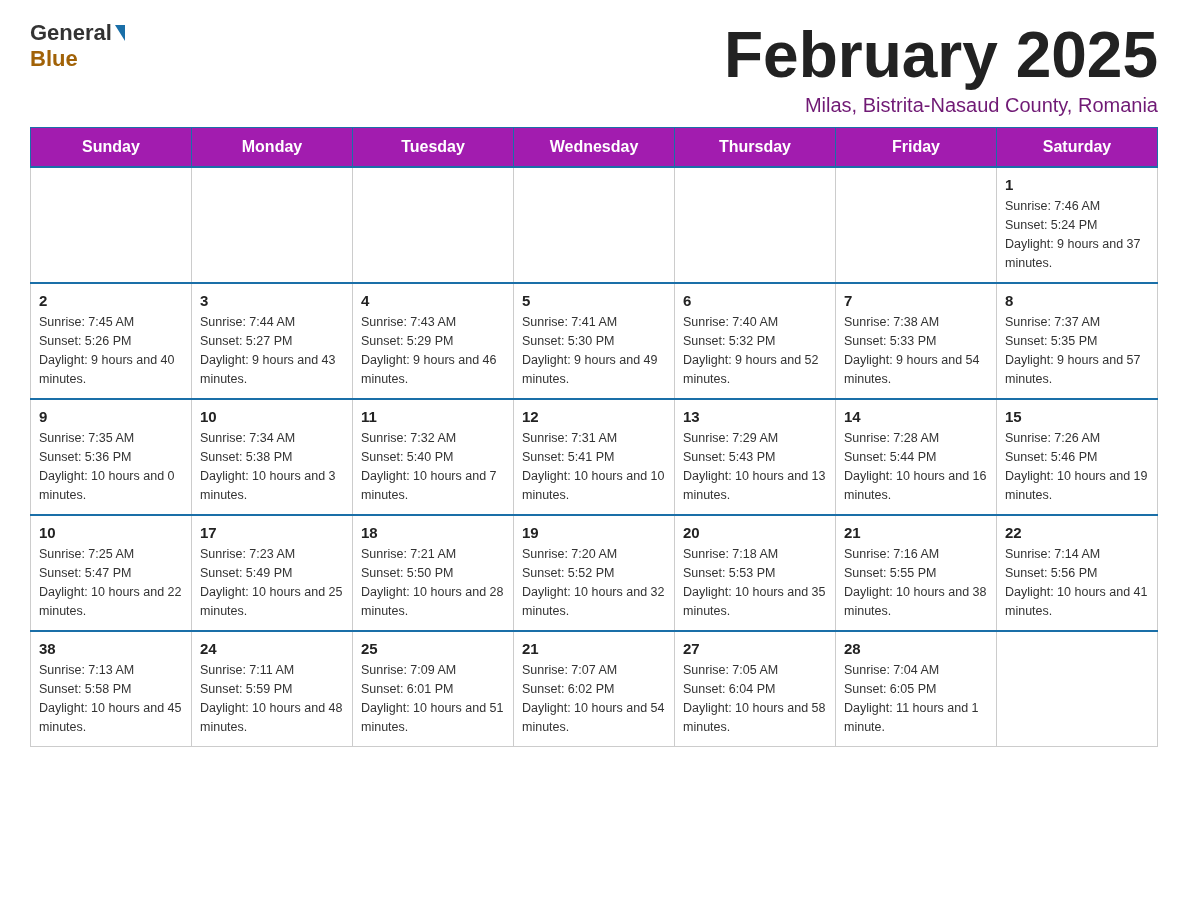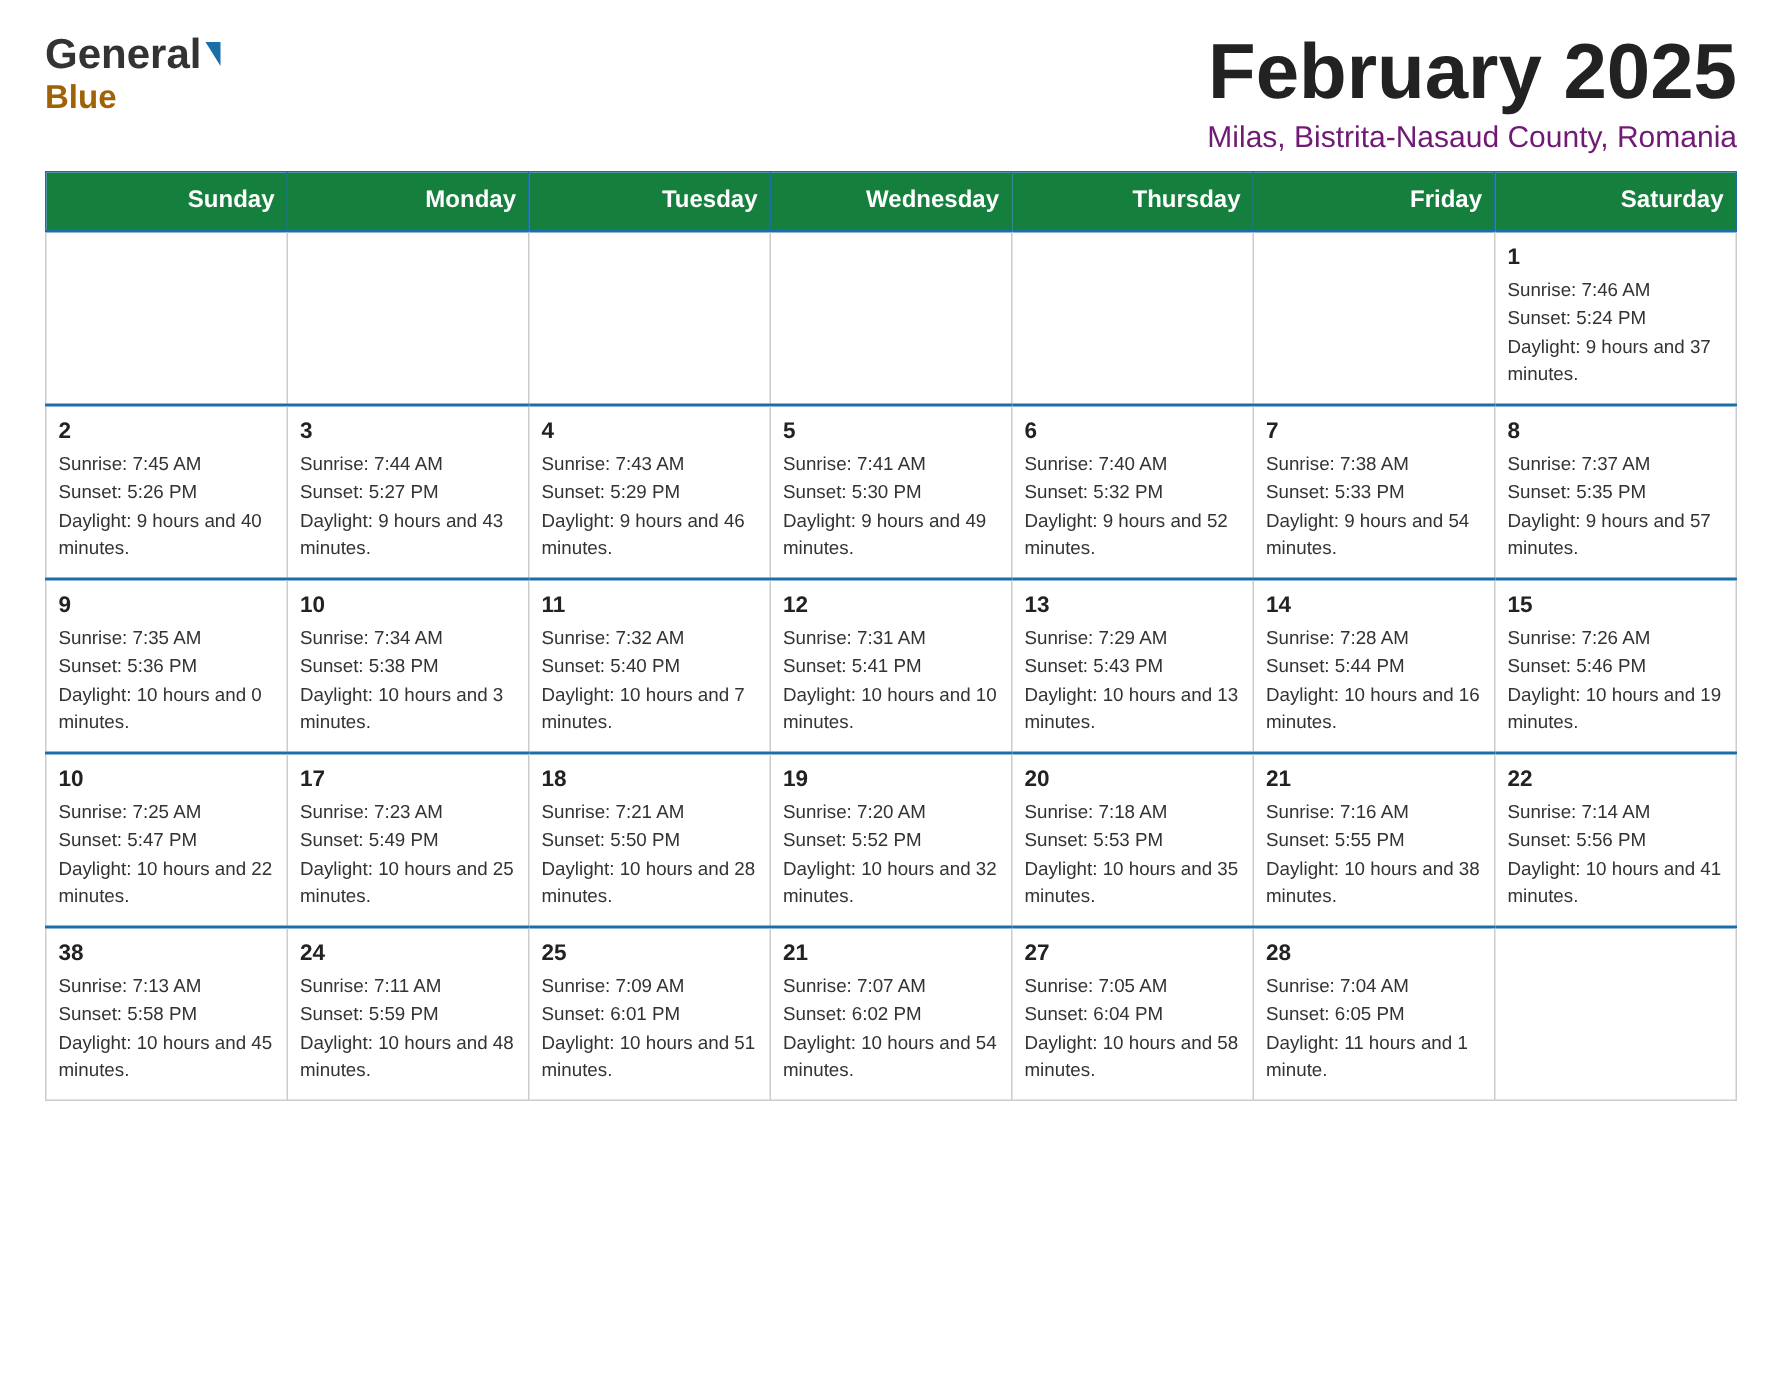"General" .logo-text { font-size: 28px -> 22px }
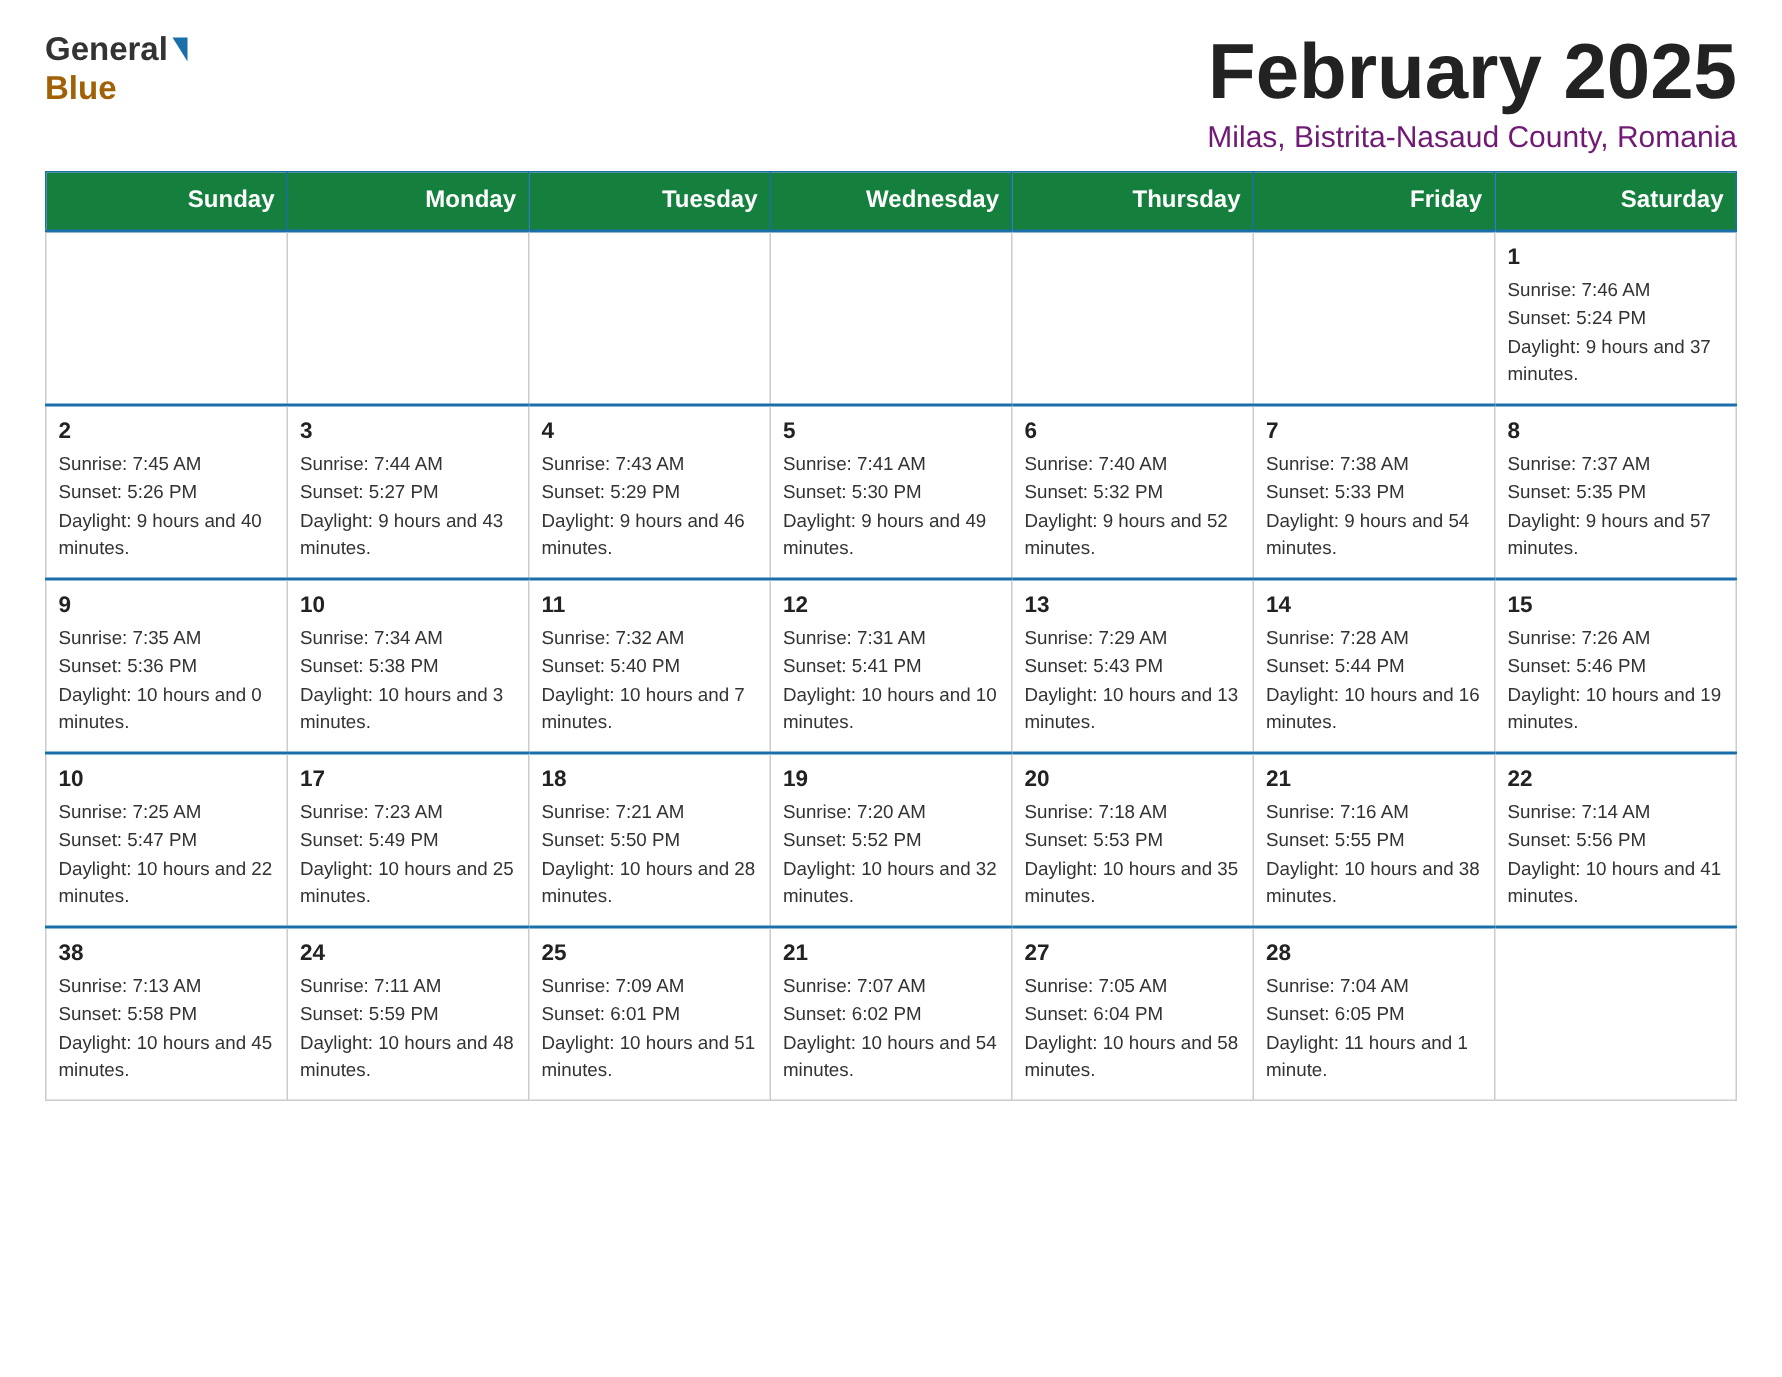"February 2025" .month-title { font-size: 52px -> 64px }
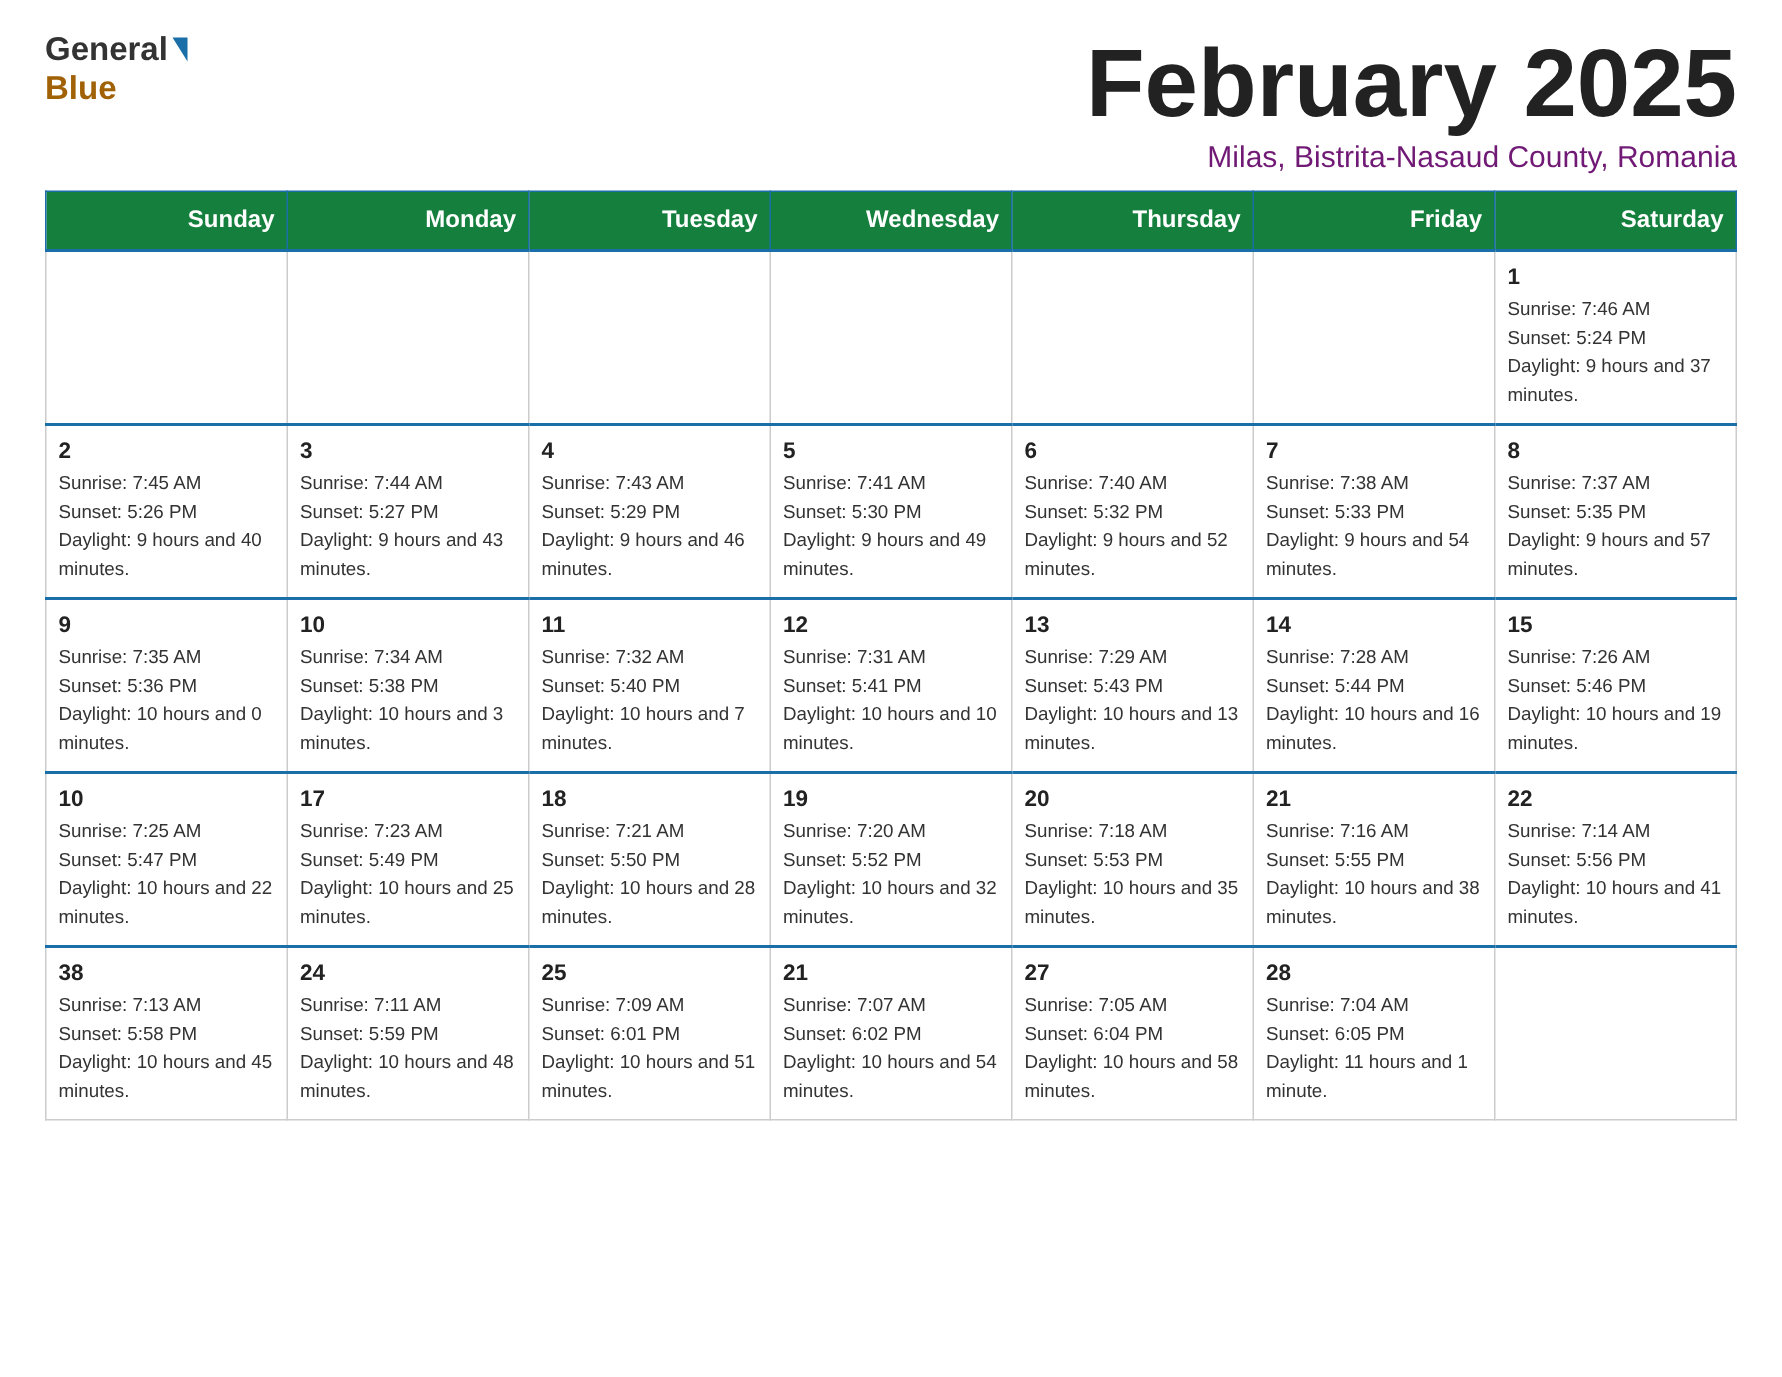"Sunday" .calendar th { background-color: #15803d -> #a21caf; text-align: right -> center }
